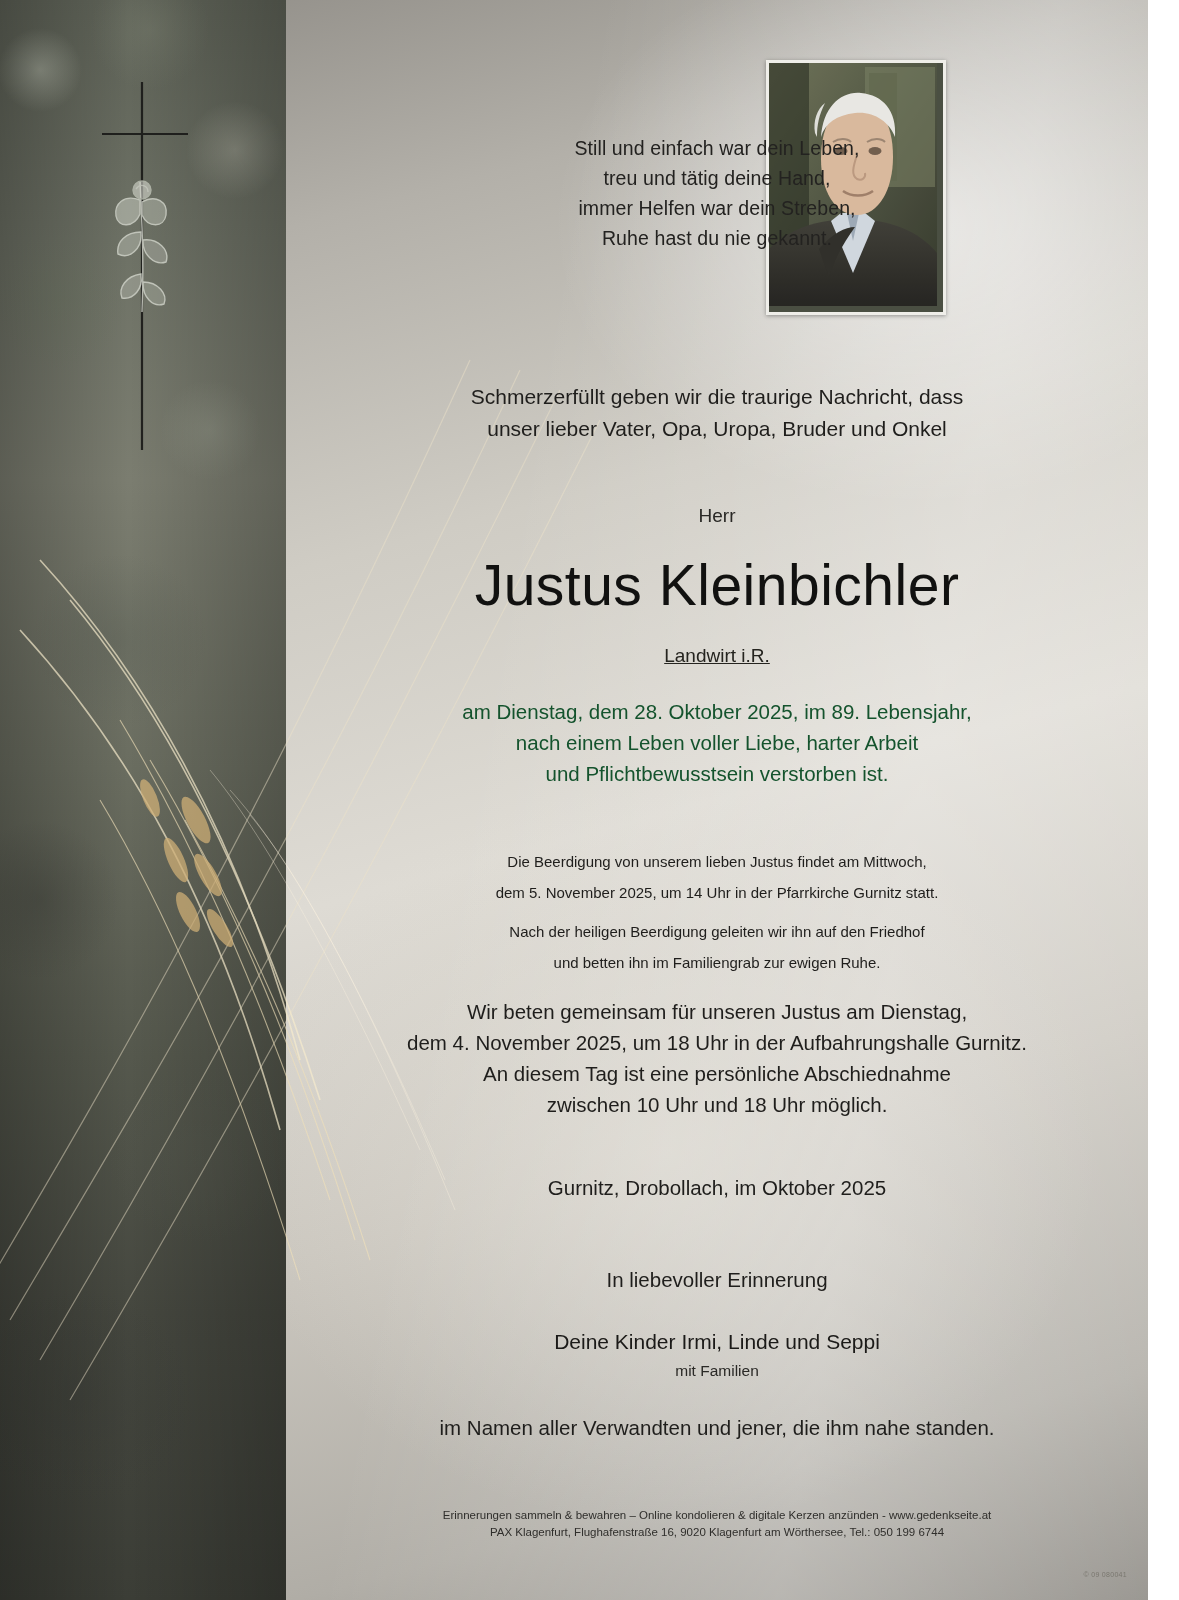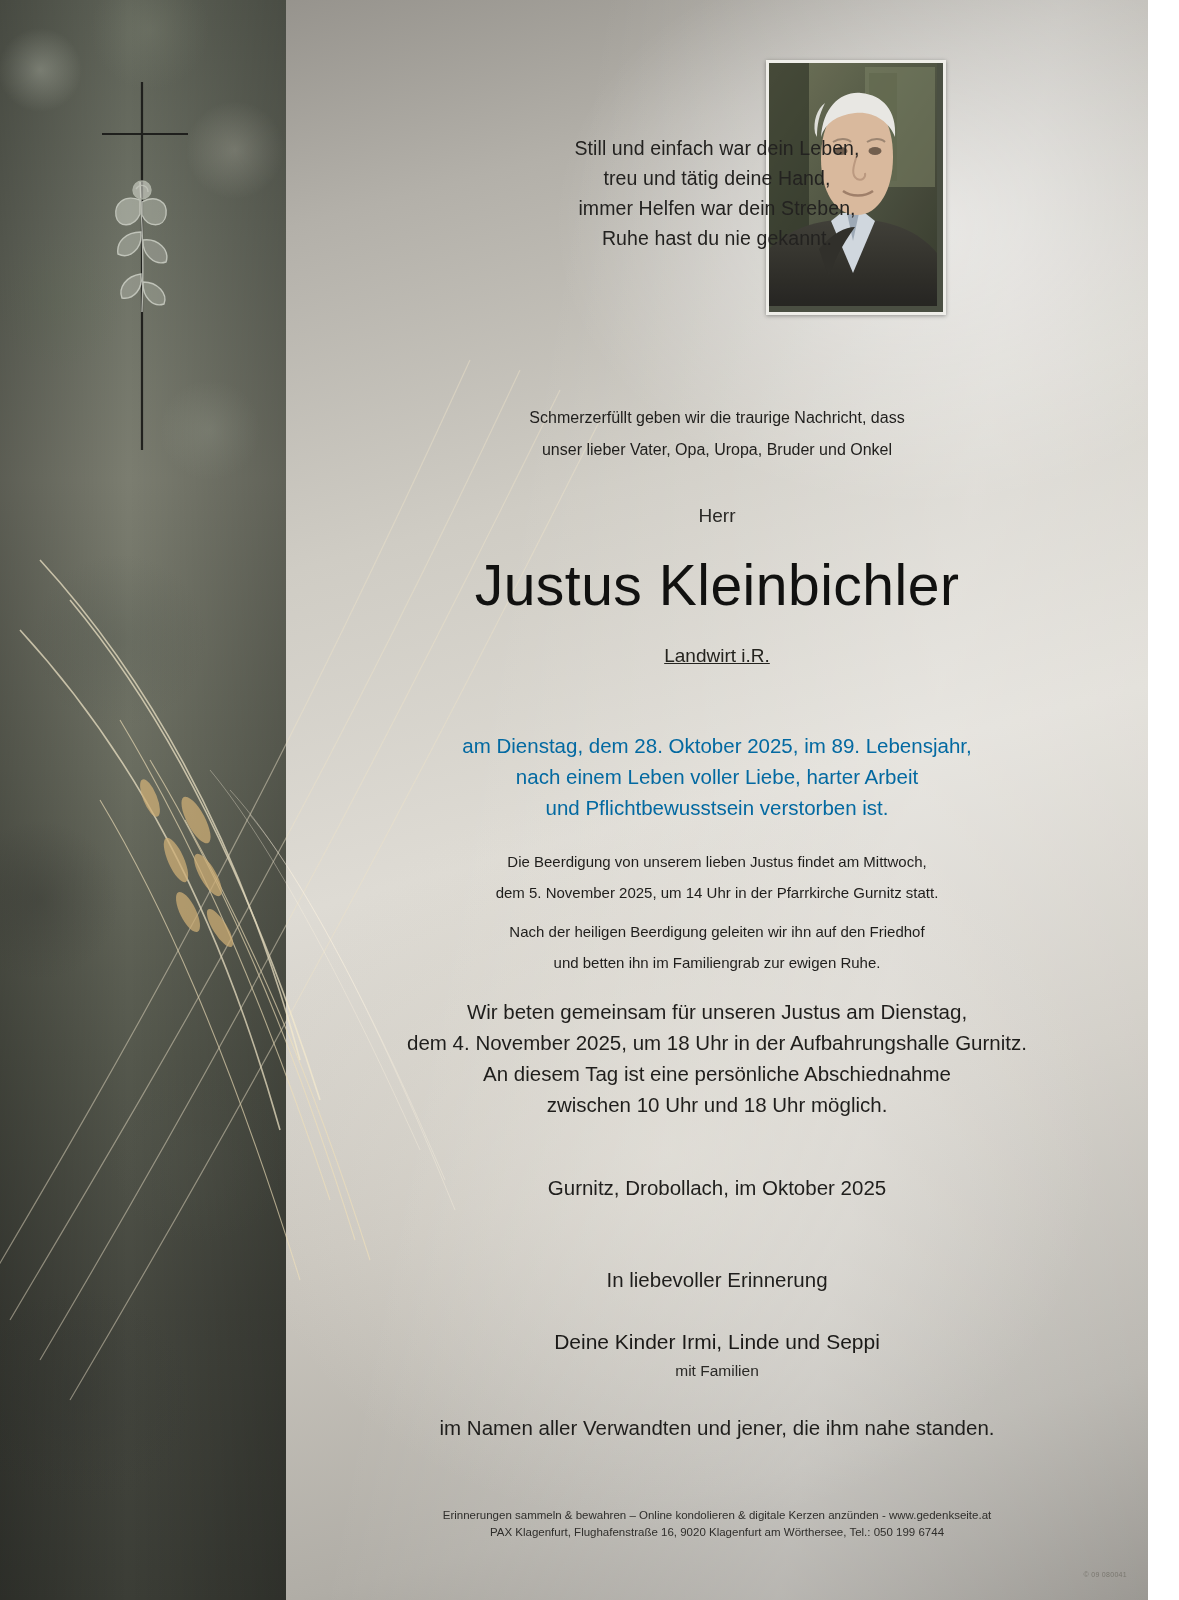"Schmerzerfüllt geben wir die traurige" .announce { font-size: 16px -> 21px; top: 402px -> 381px }
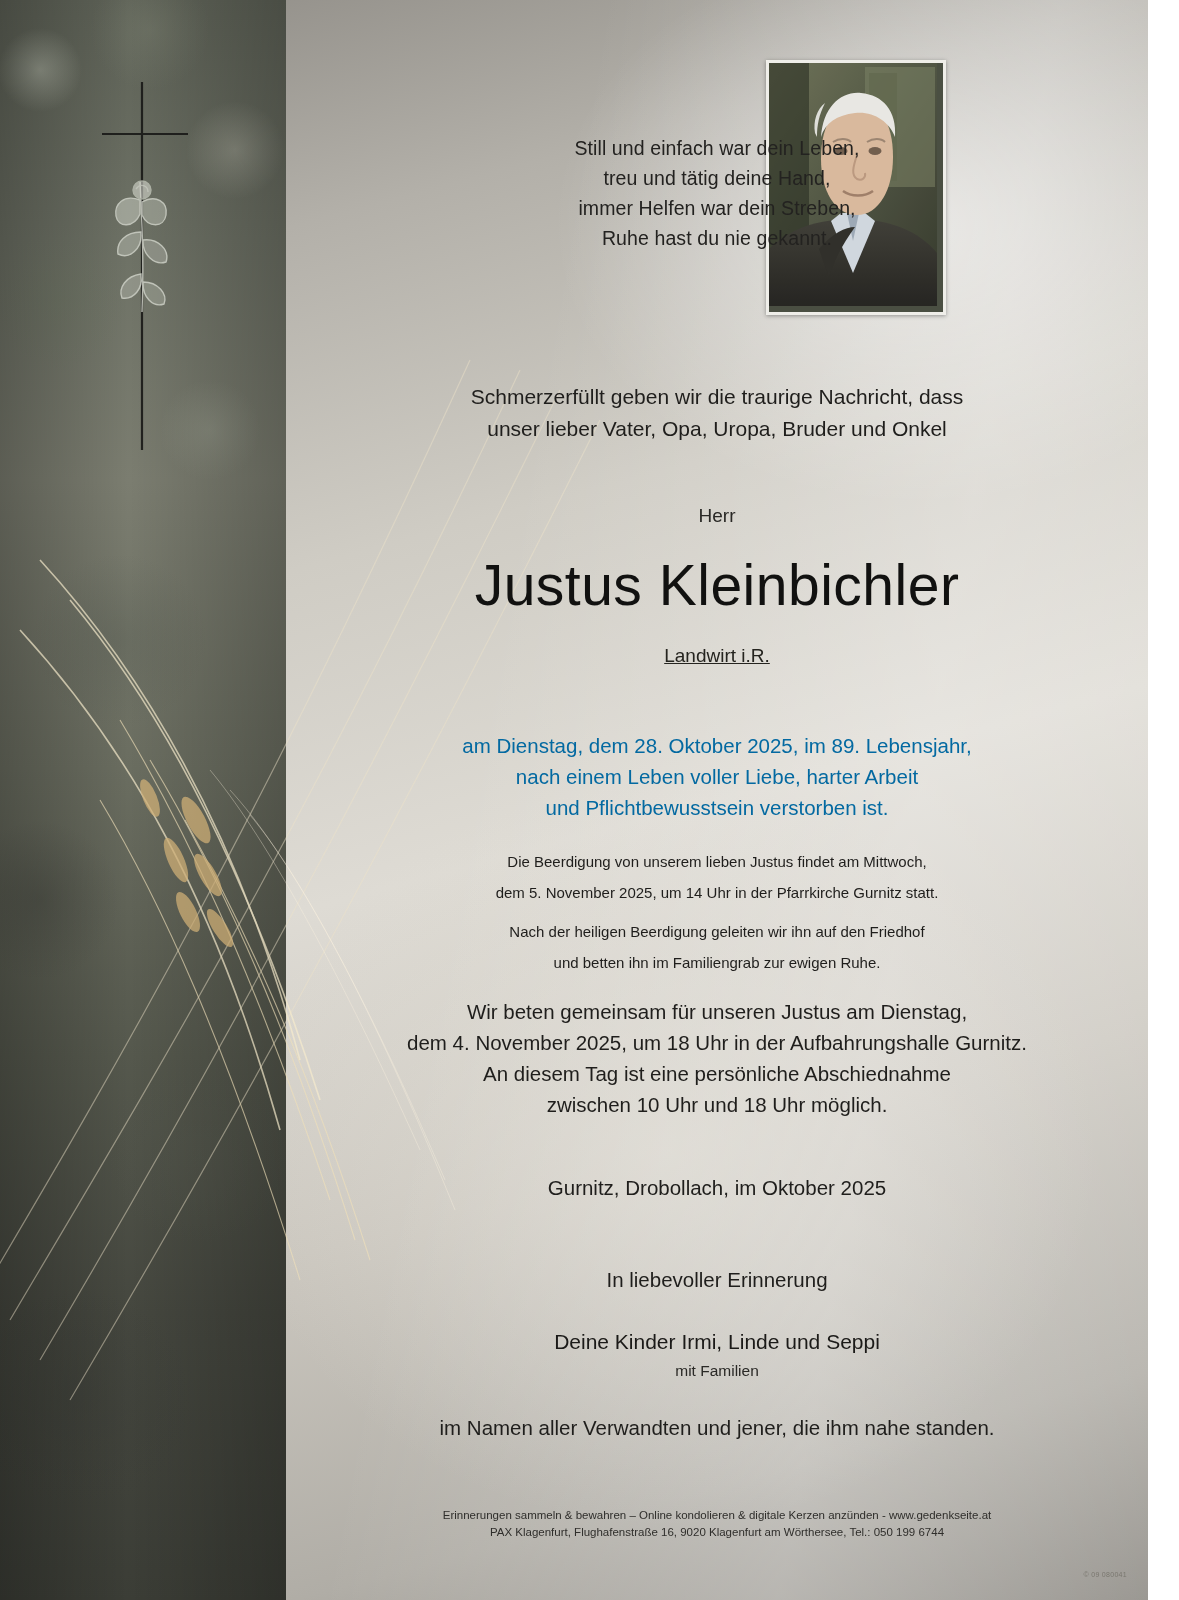"am Dienstag, dem 28. Oktober" .death { color: #0369a1 -> #14532d; top: 730px -> 696px }
